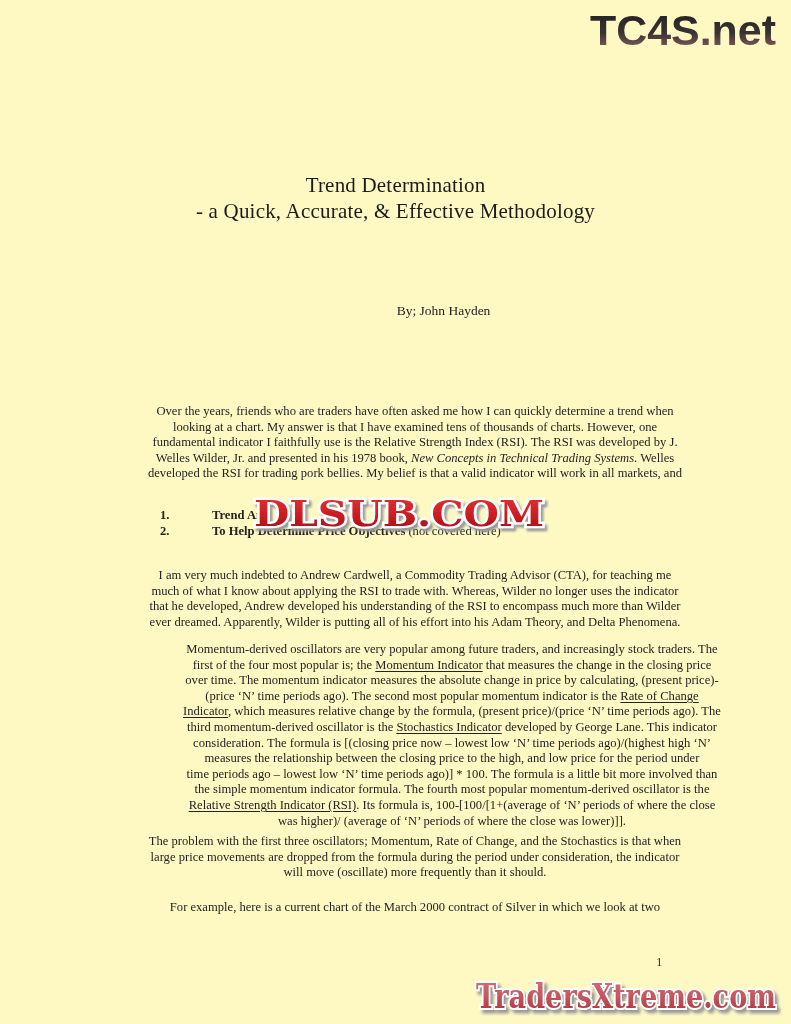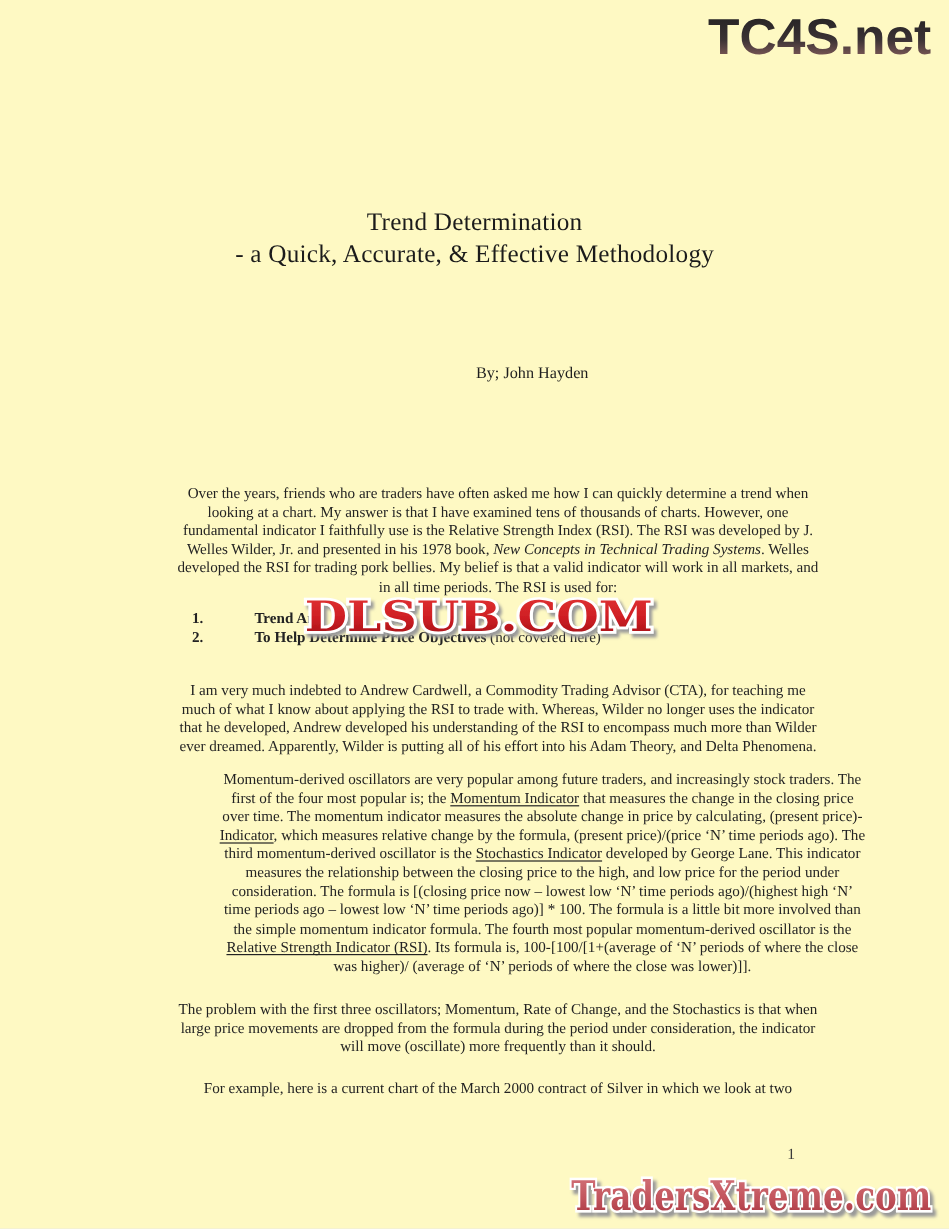"in all time periods. The" div.tline { html: <div><span>in all time periods. The RSI is used for:</span></div> -> none }
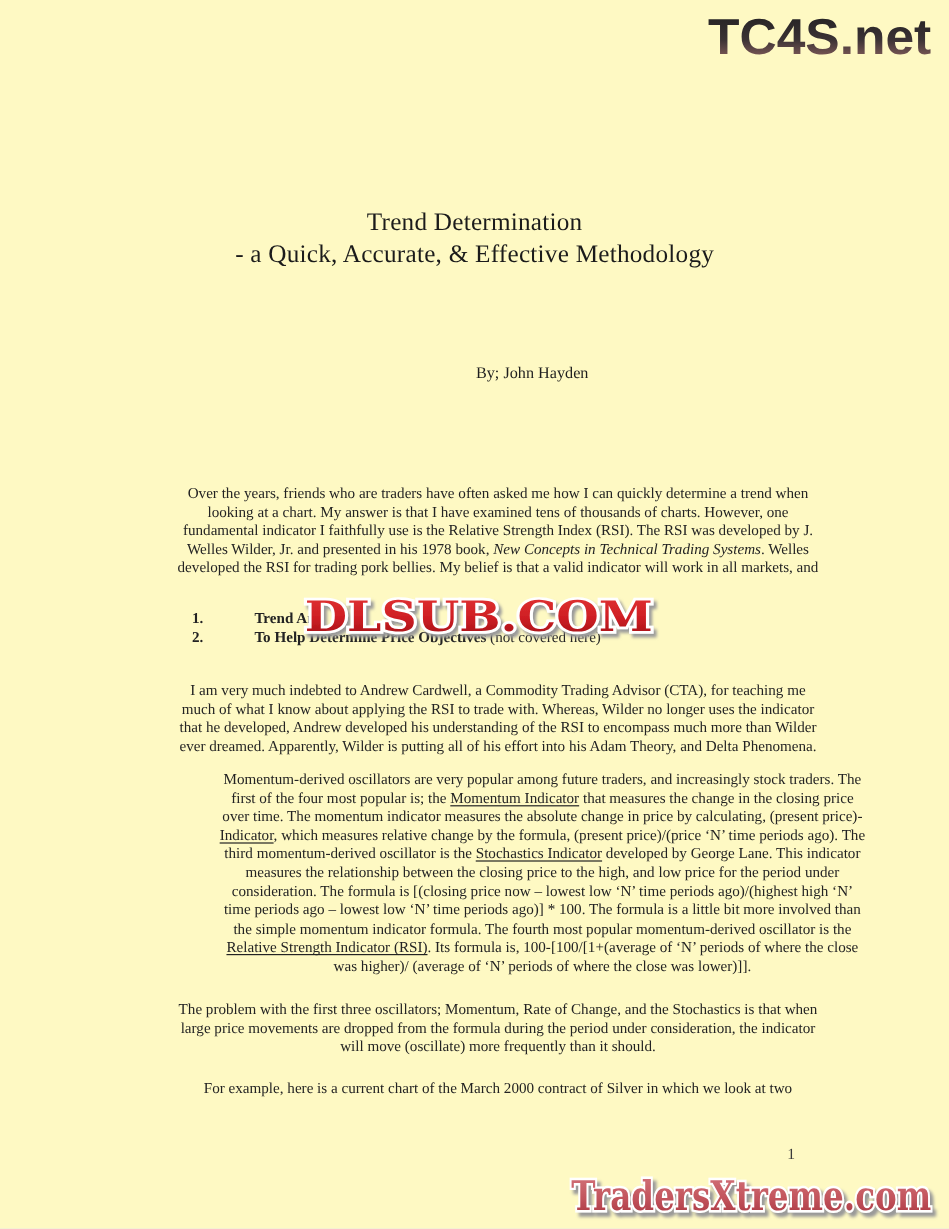"(price ‘N’ time periods ago)." div.tline { html: none -> <div><span>(price ‘N’ time periods ago). The second most popular momentum indicator is the </span><span>Rate of Change</span></div> }
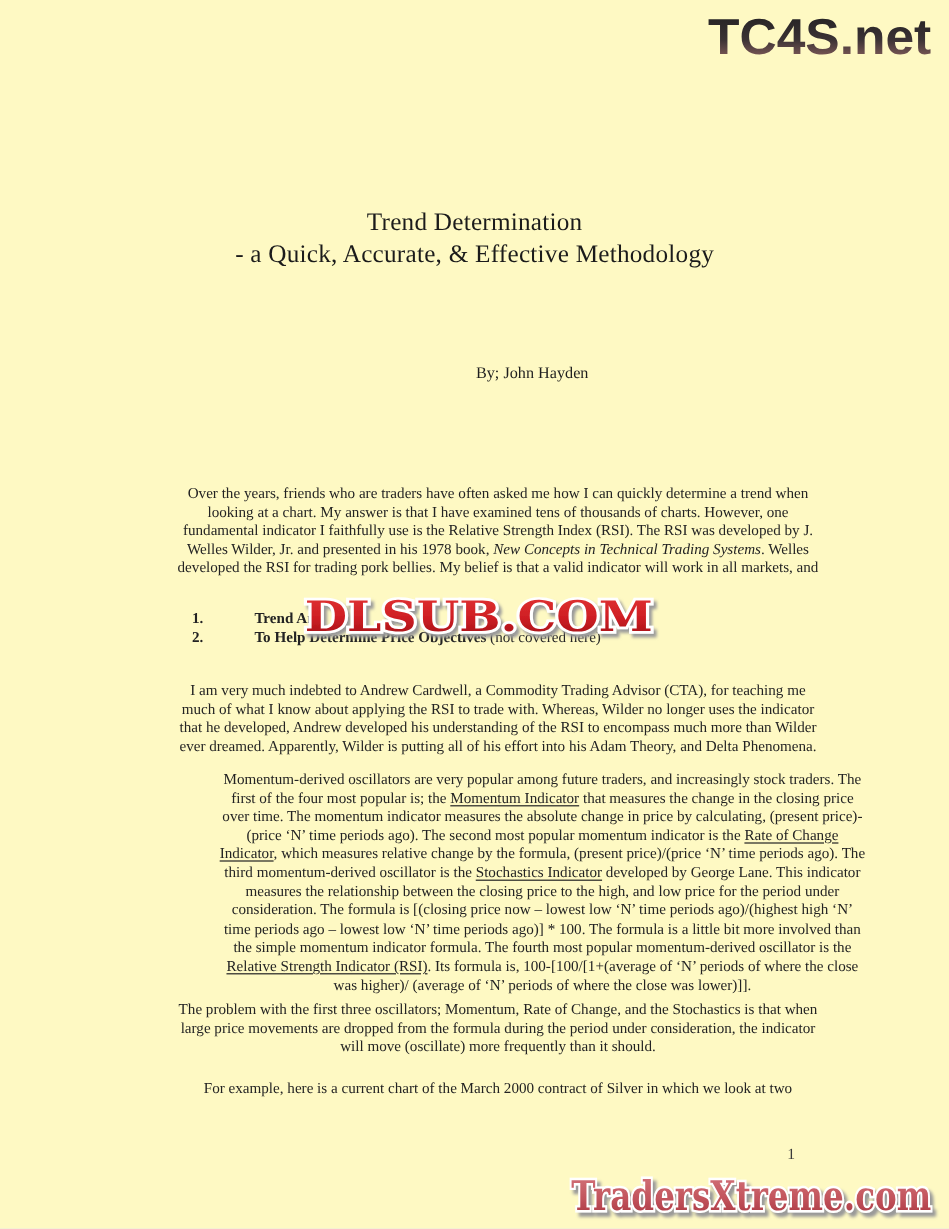"measures the relationship between the" div.tline { order: before "consideration. The formula is [(closing" -> after "consideration. The formula is [(closing" }
